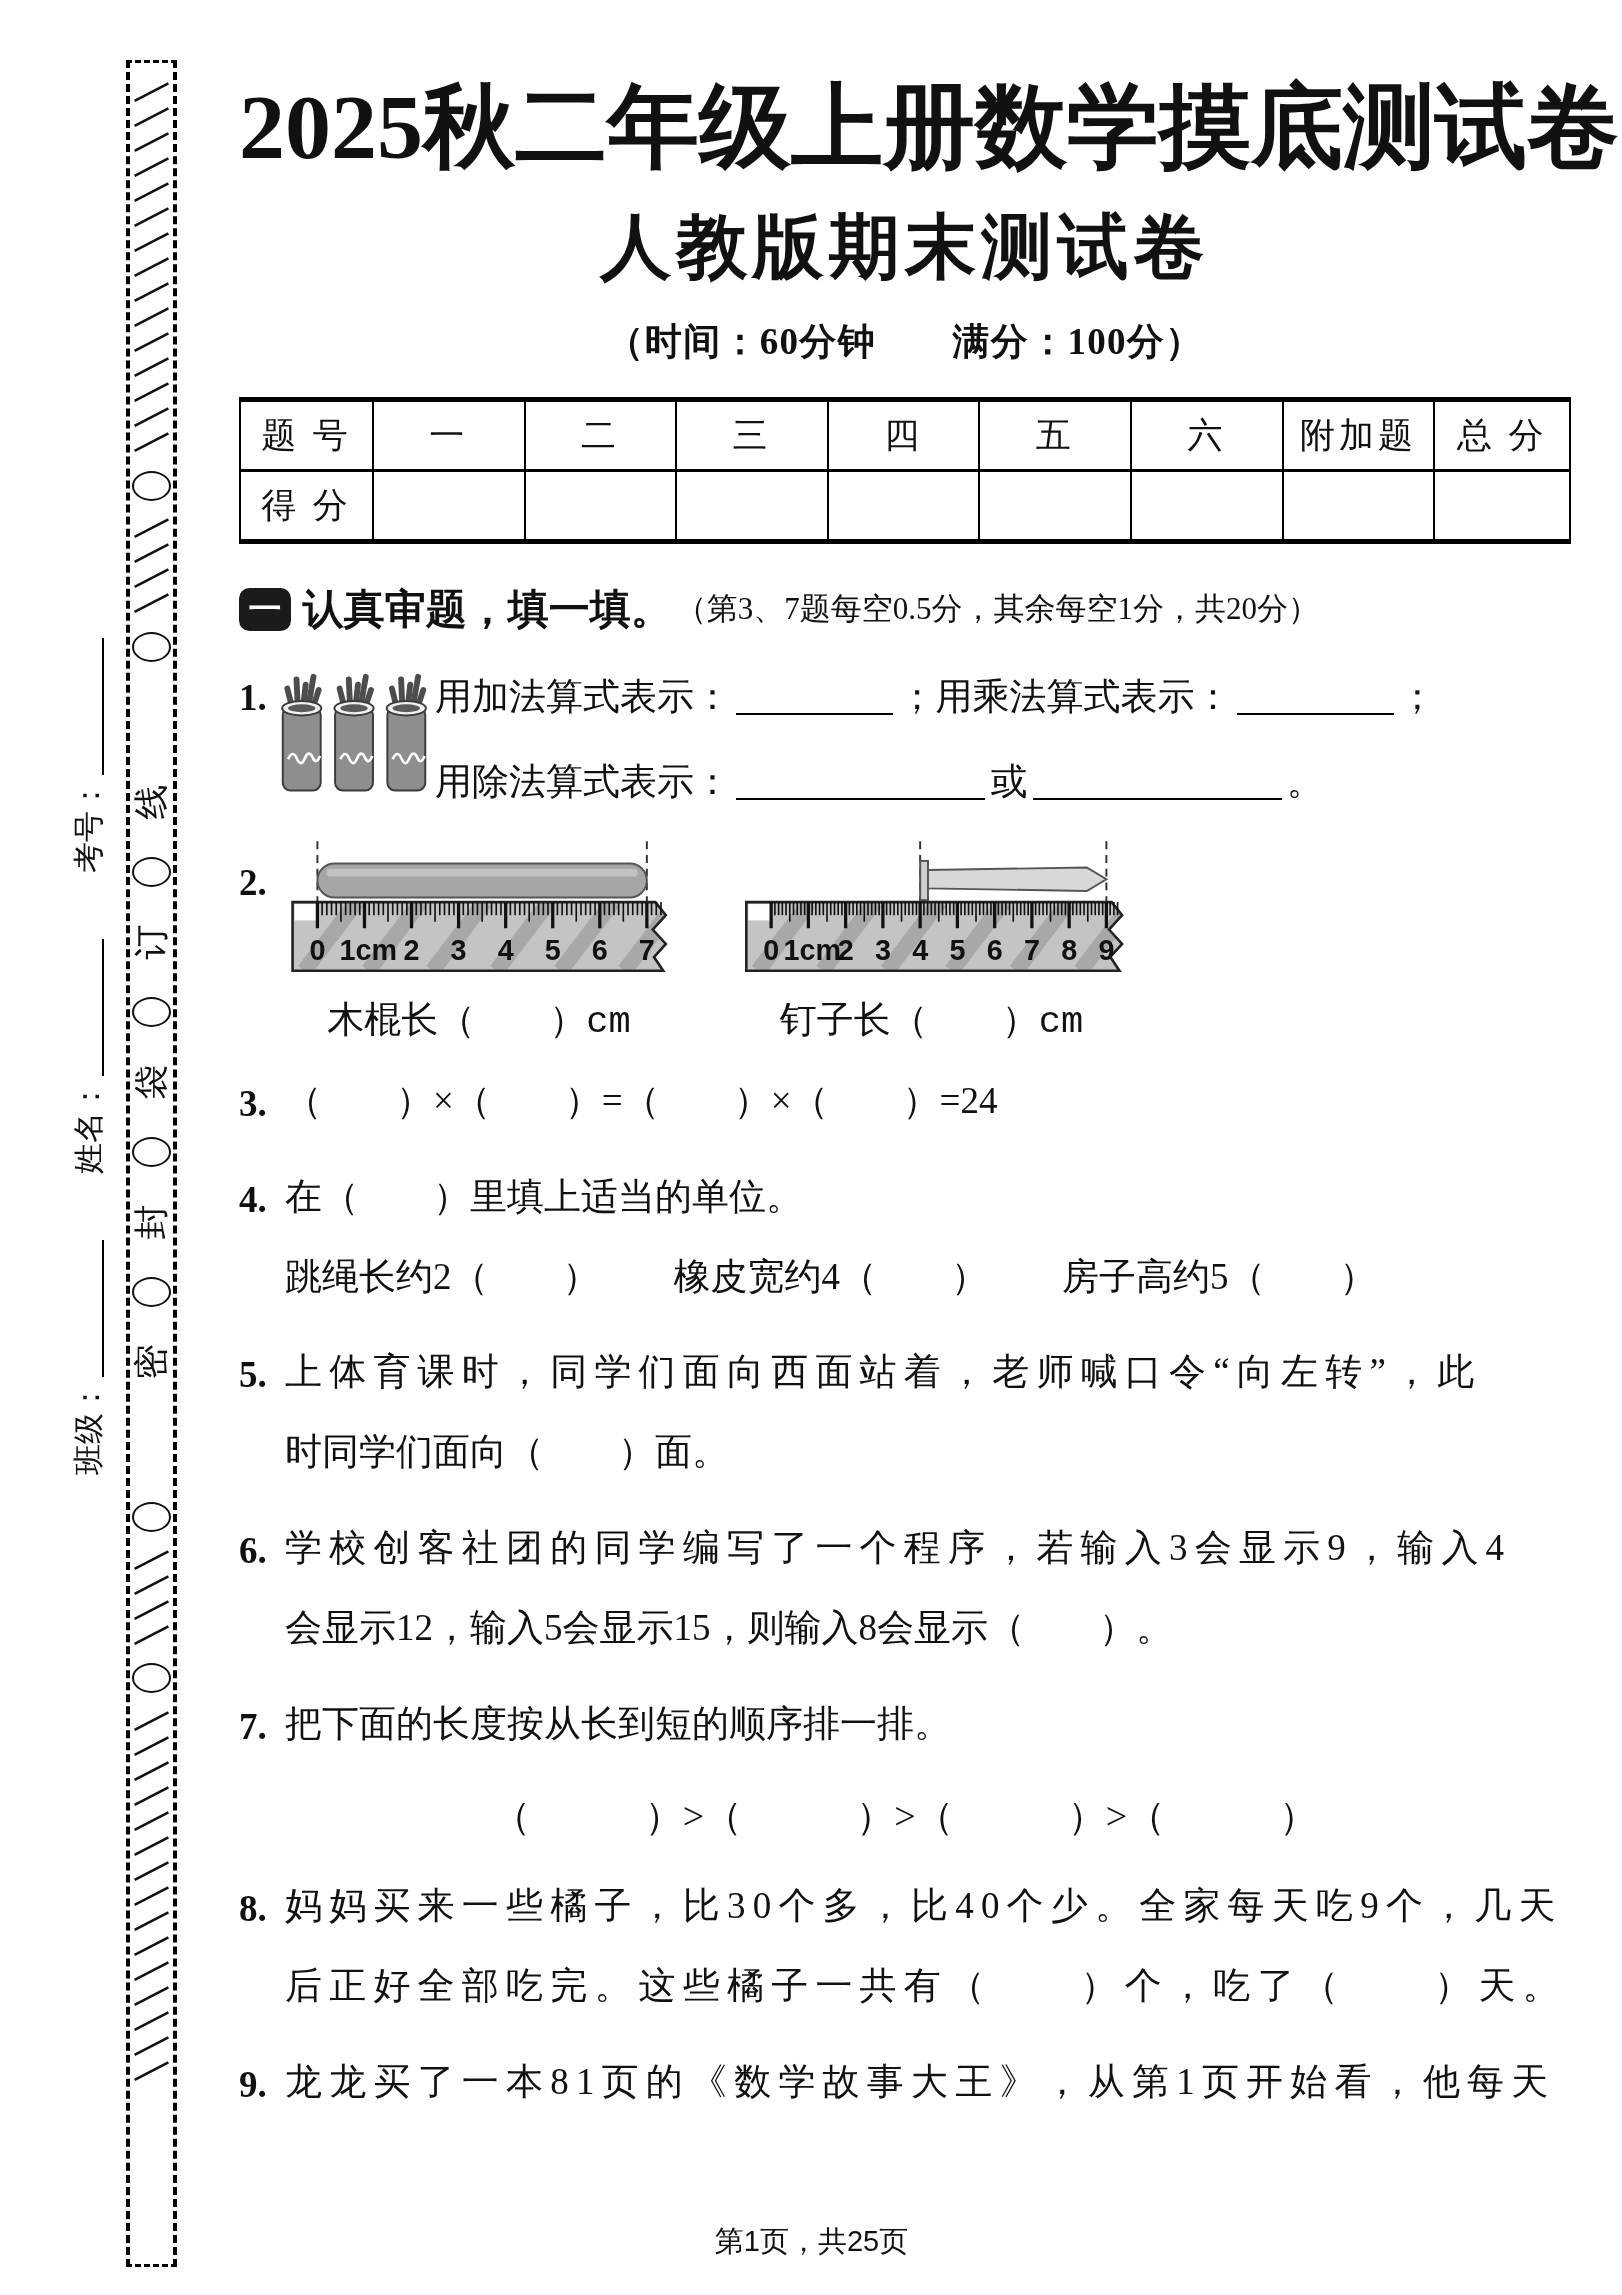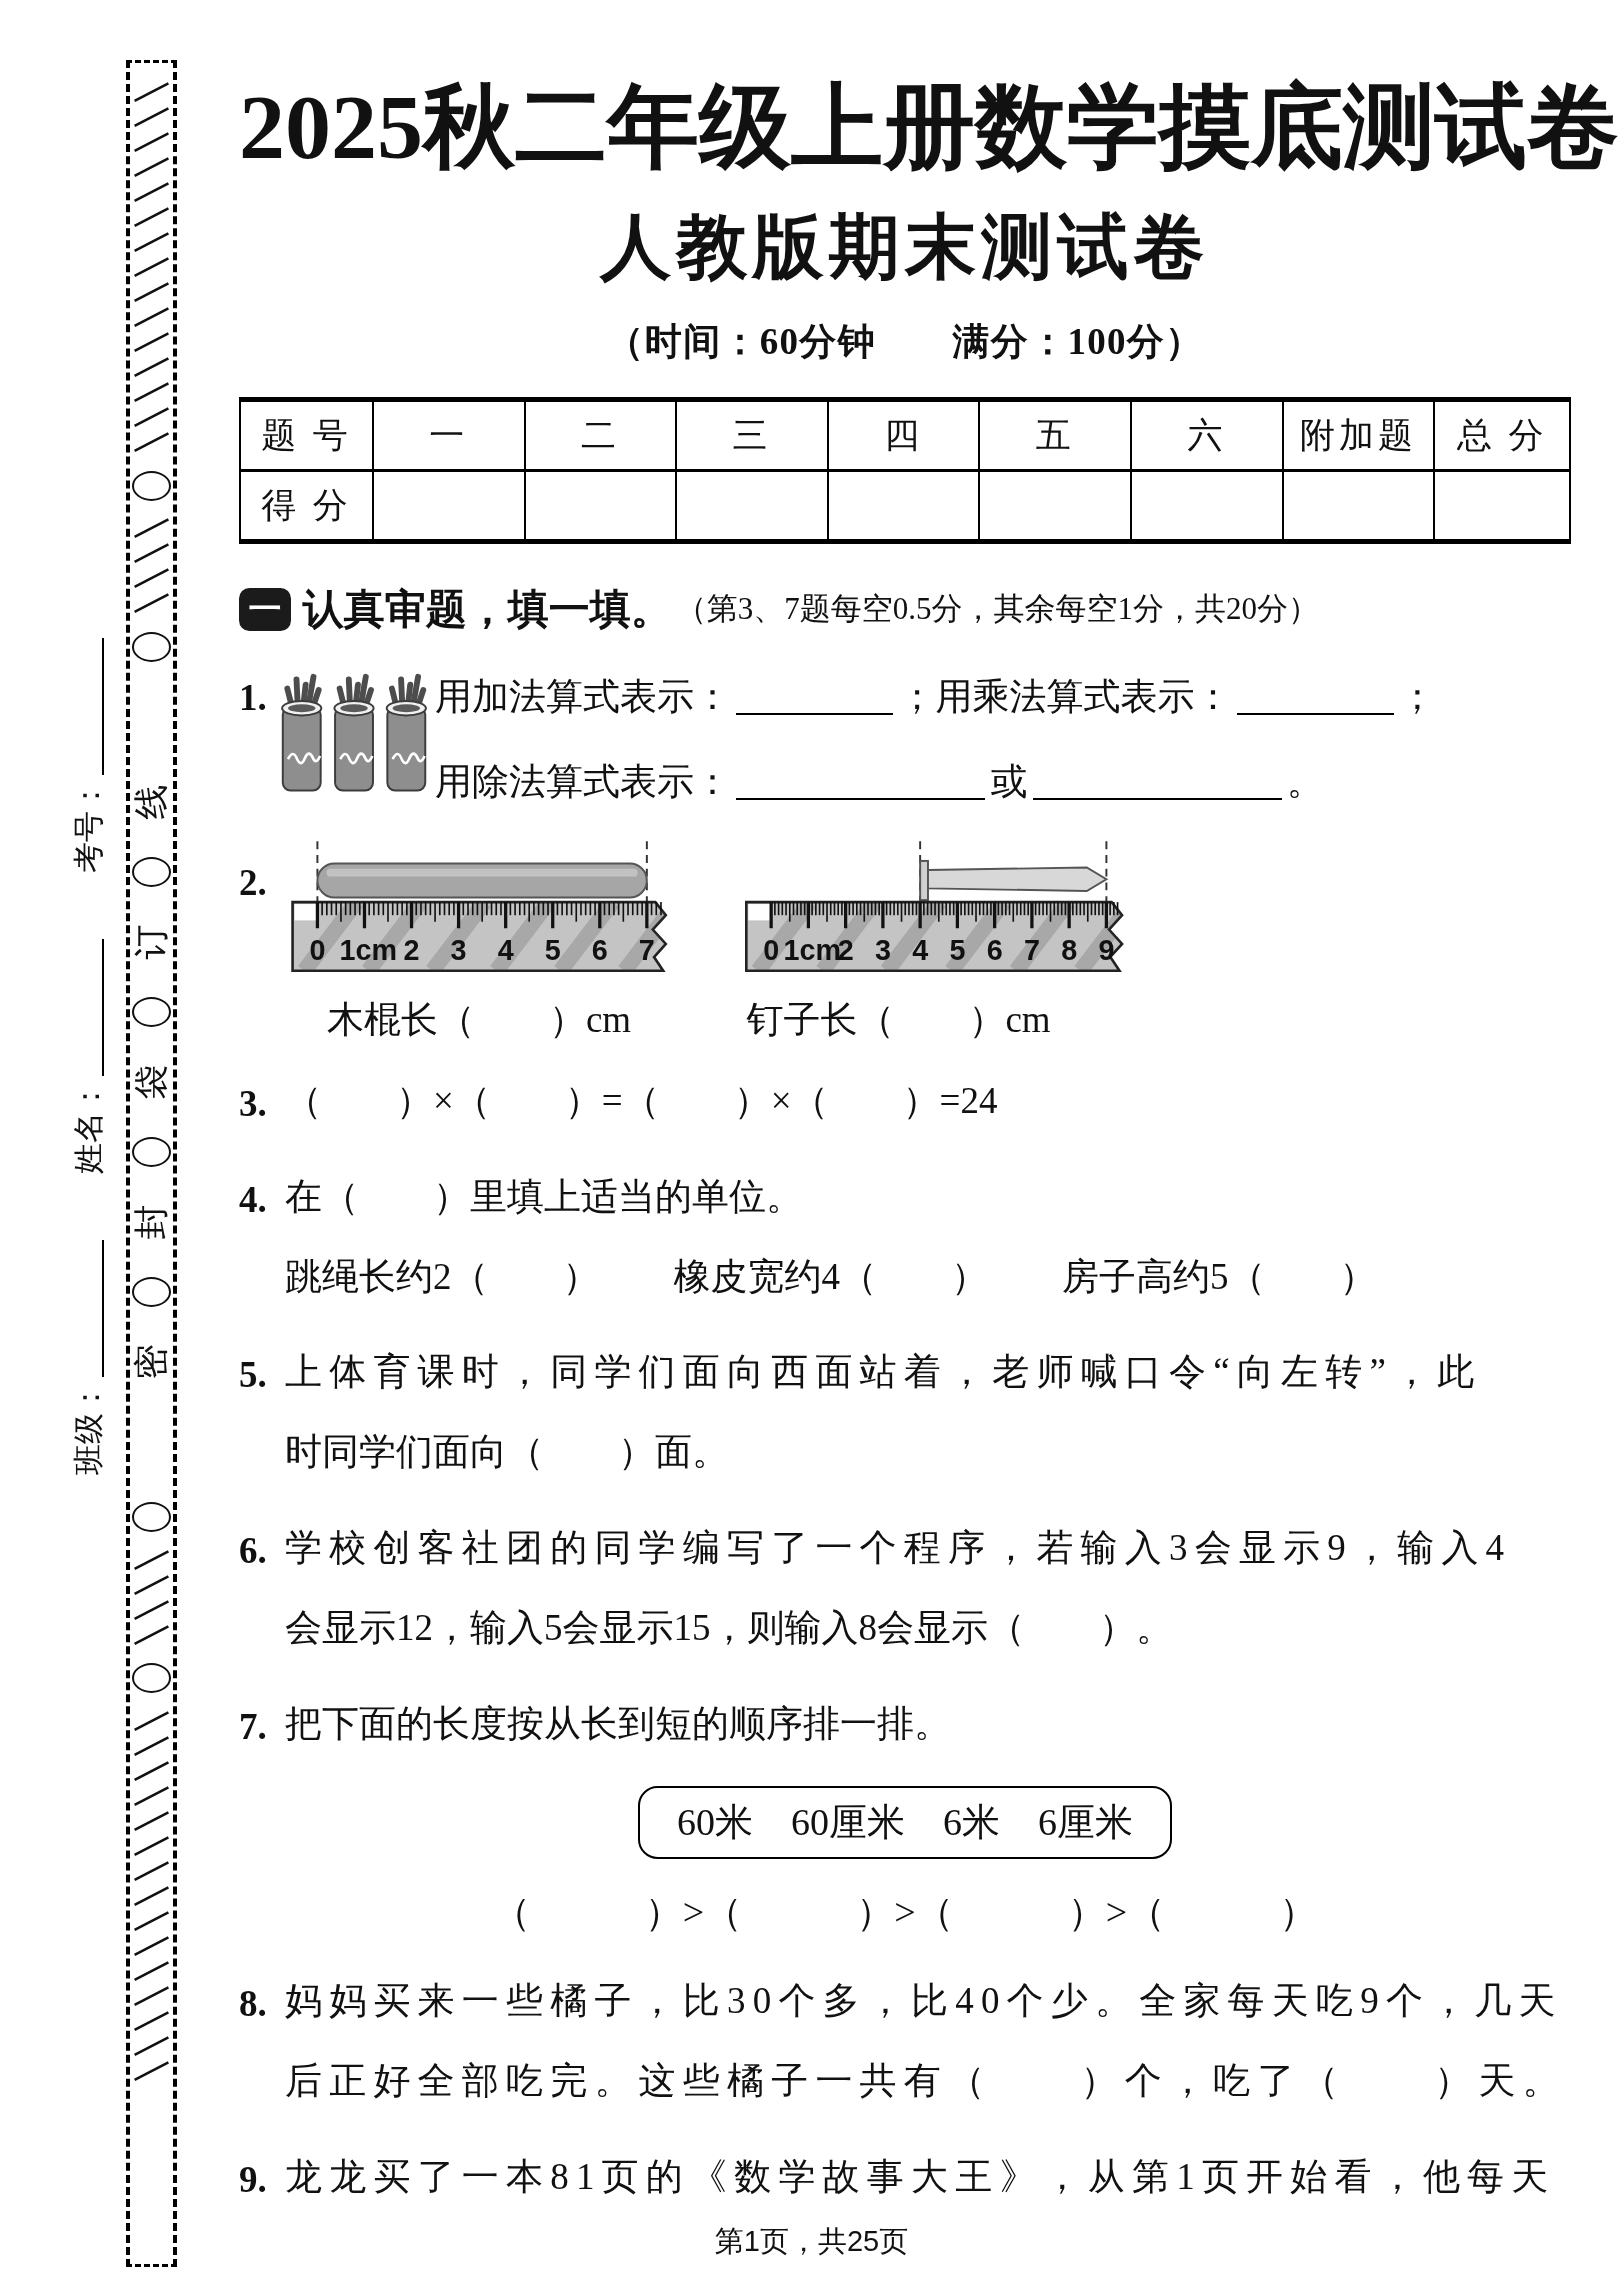"木棍长（ ）cm" .q2 .captions { font-family: none -> Liberation Mono, monospace; gap: 42px -> 75px }
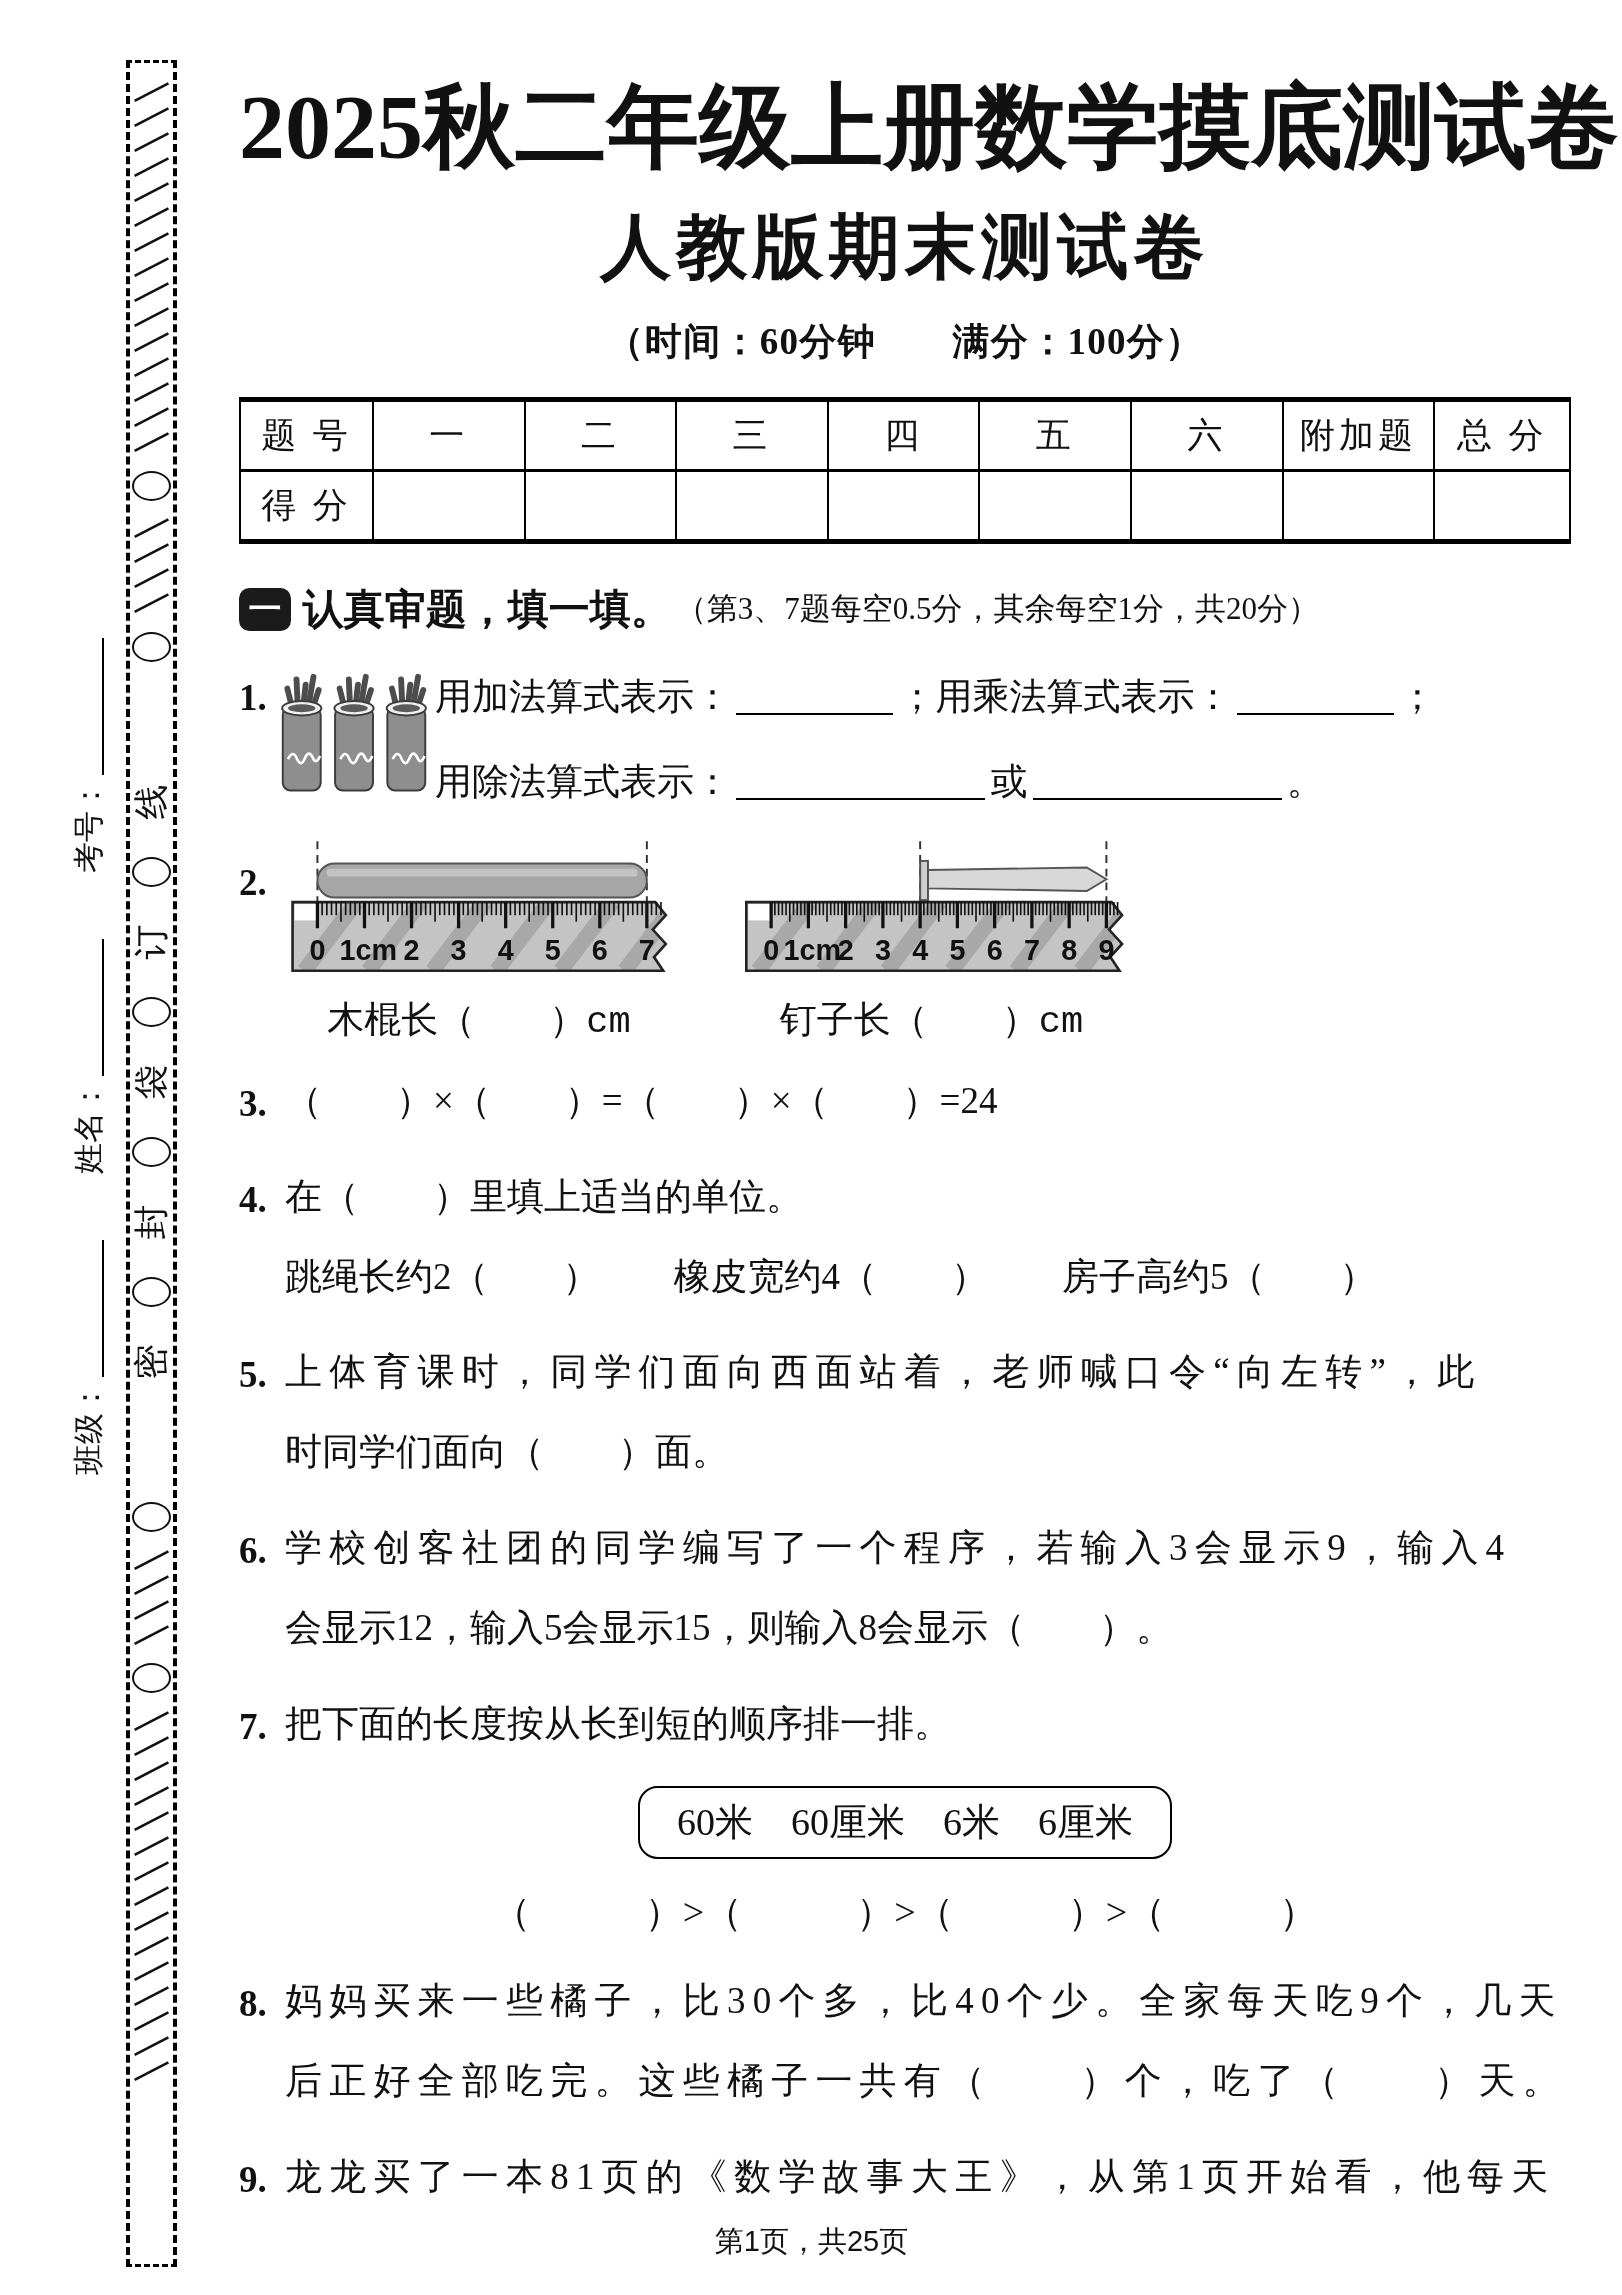"60米 60厘米 6米 6厘米" div.item-box { html: <div>60米 60厘米 6米 6厘米</div> -> none }
